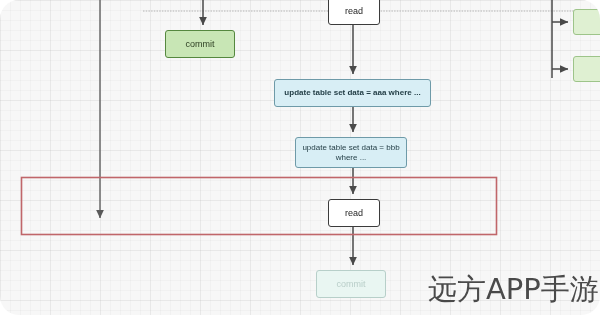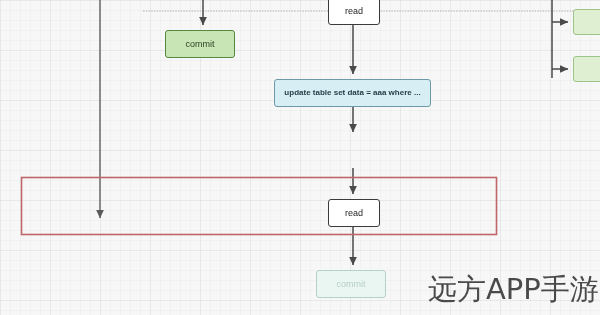"read" #canvas { border-radius: none -> 19px }
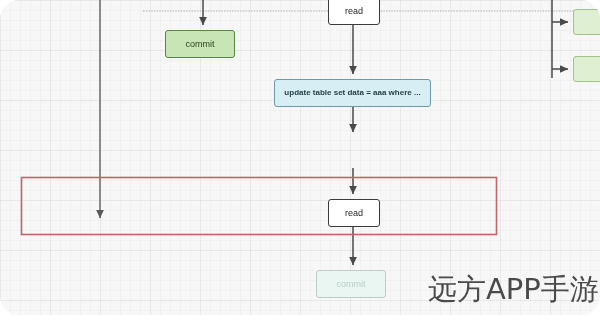"update table set data = bbb" div.node { html: none -> <div> <span>update table set data = bbb where ...</span> </div> }
